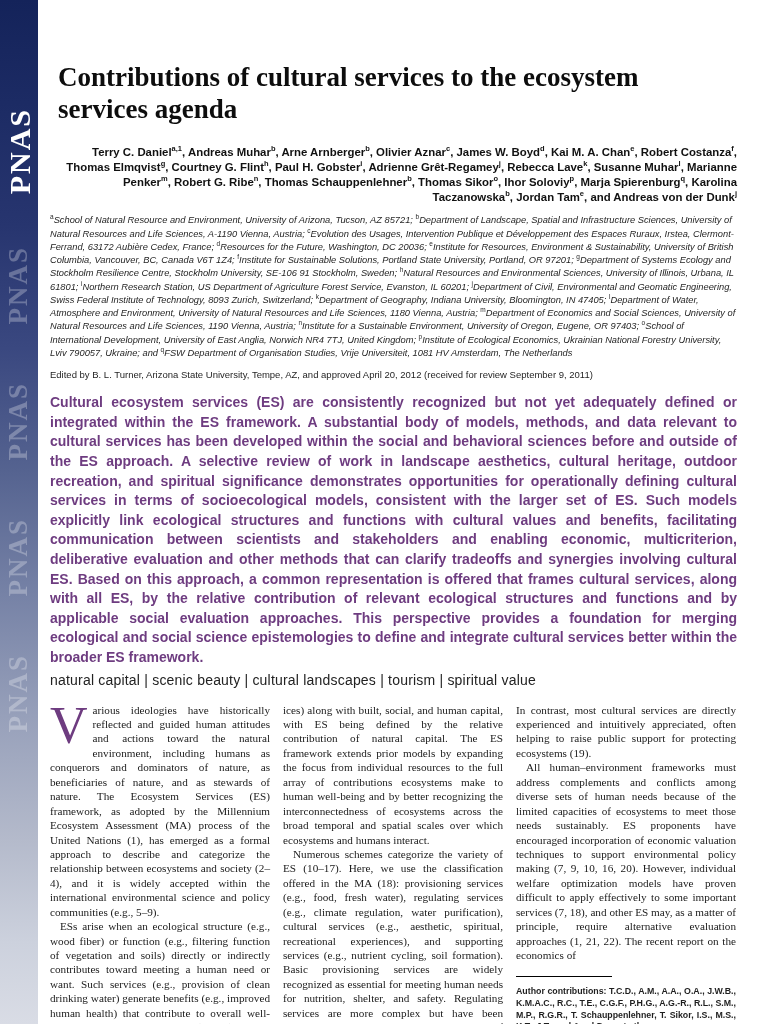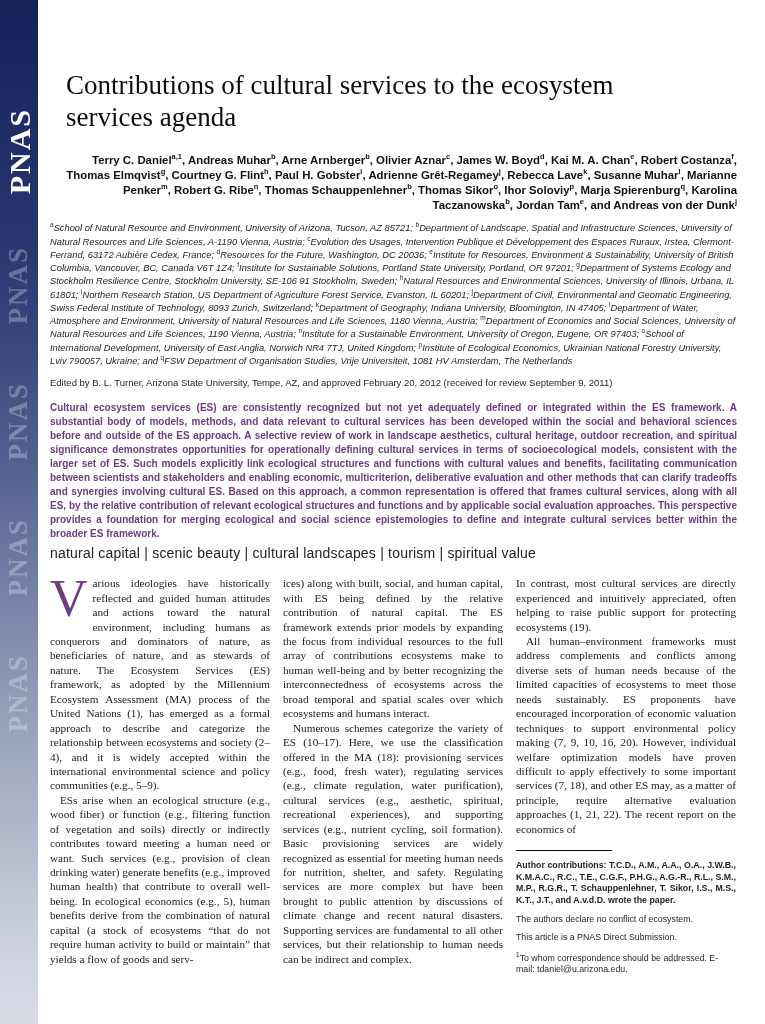"Contributions of cultural services to" .title { font-weight: normal -> bold; margin: 16px -> 8px }
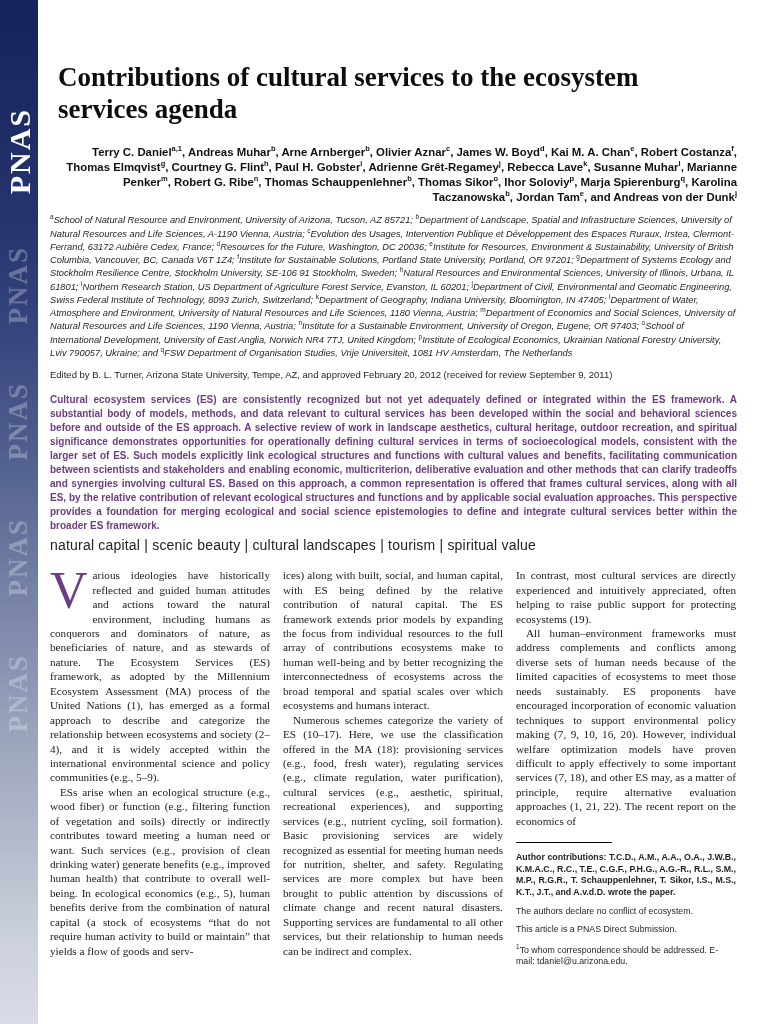"Edited by B. L. Turner," div.edited { text: February -> April }
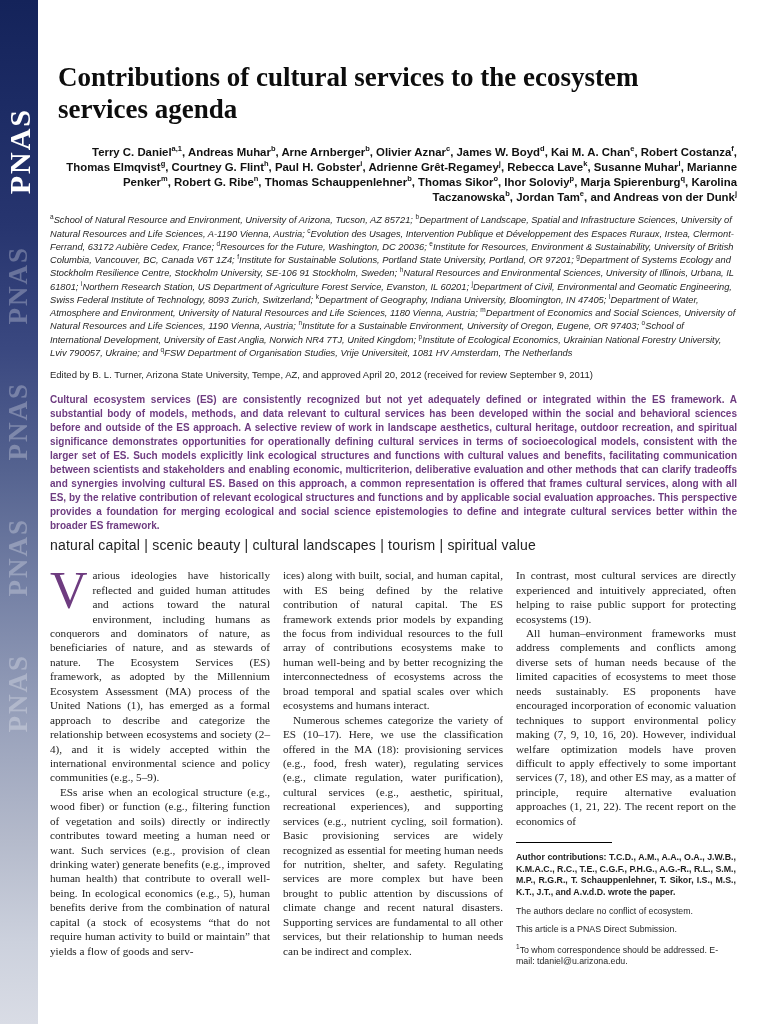"Cultural ecosystem services (ES) are" .abstract { font-size: 10px -> 14px }
